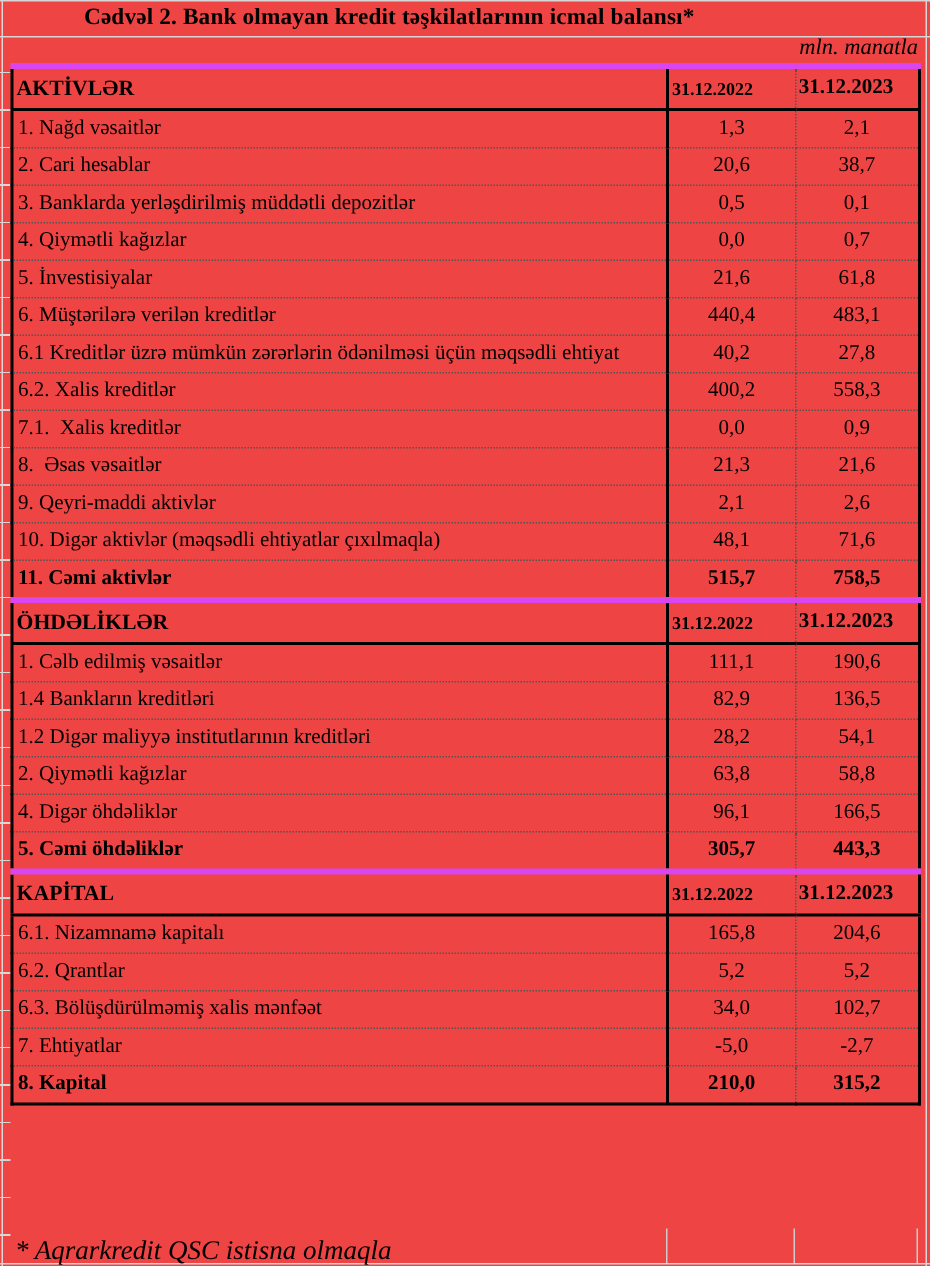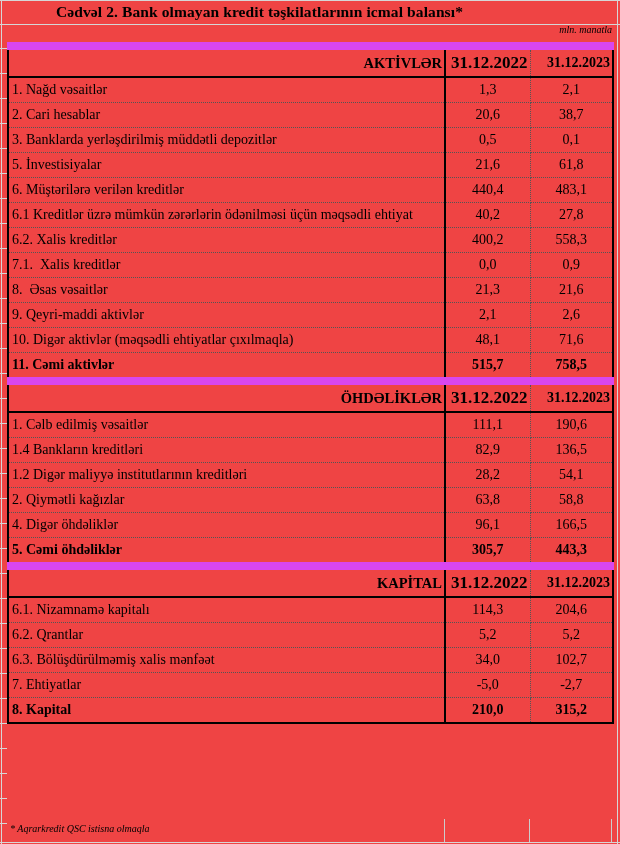"mln. manatla" .unit-note { font-size: 10px -> 15px }
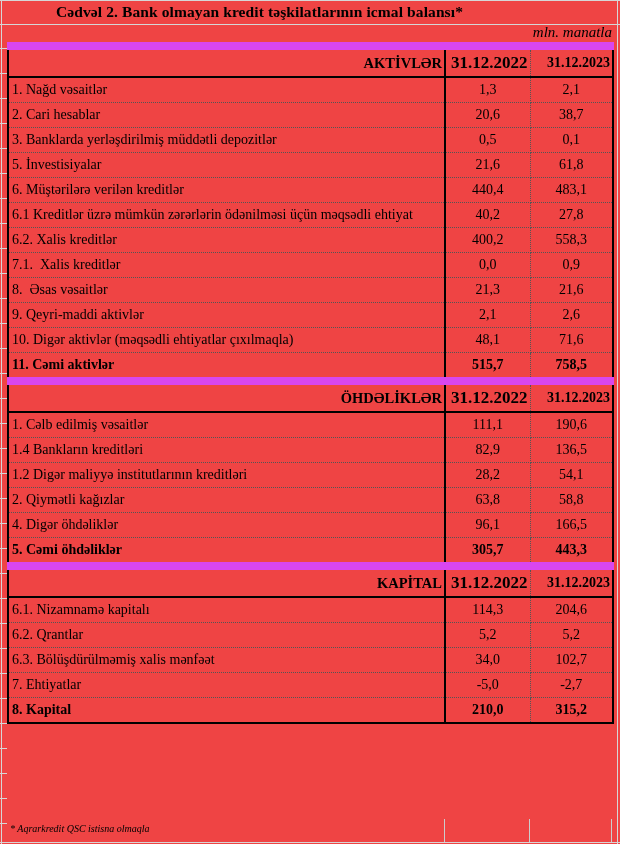"AKTİVLƏR" tr.section-row td { border-top: 8px solid #d946ef -> 4px solid #d946ef; text-align: right -> left }
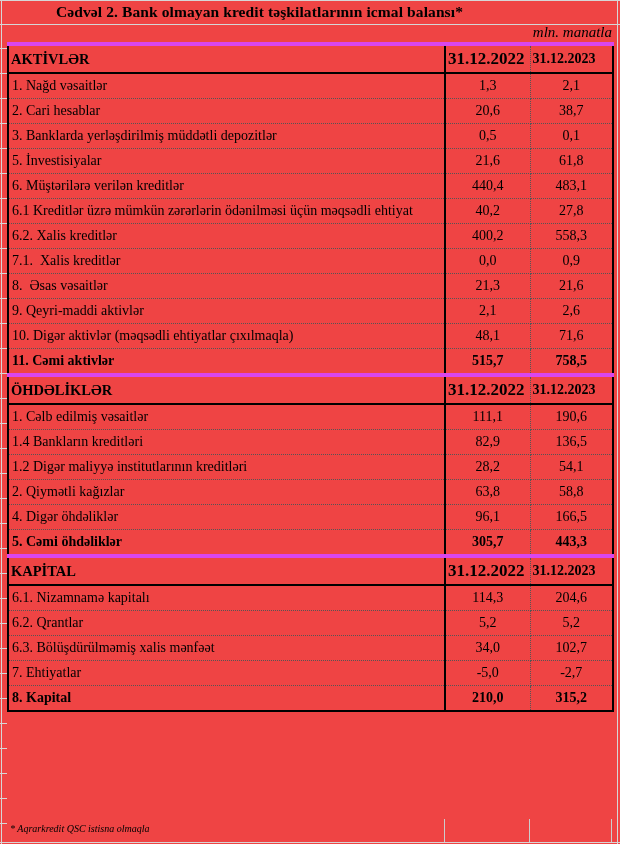"31.12.2022" tr.section-row td.v1 { font-size: 17px -> 12px }
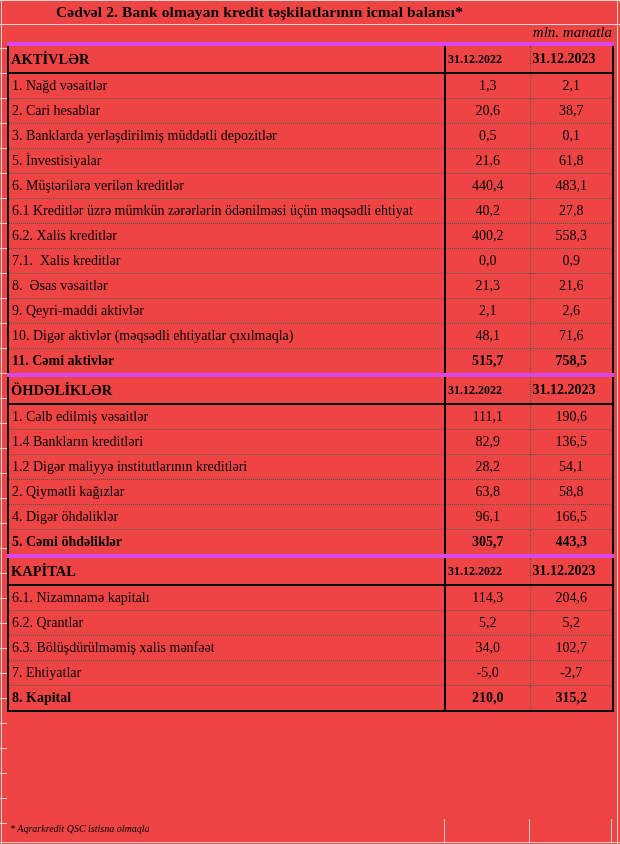"4. Qiymətli kağızlar" tr.data-row { html: none -> <tr> <td>4. Qiymətli kağızlar</td> <td>0,0</td> <td>0,7</td> </tr> }
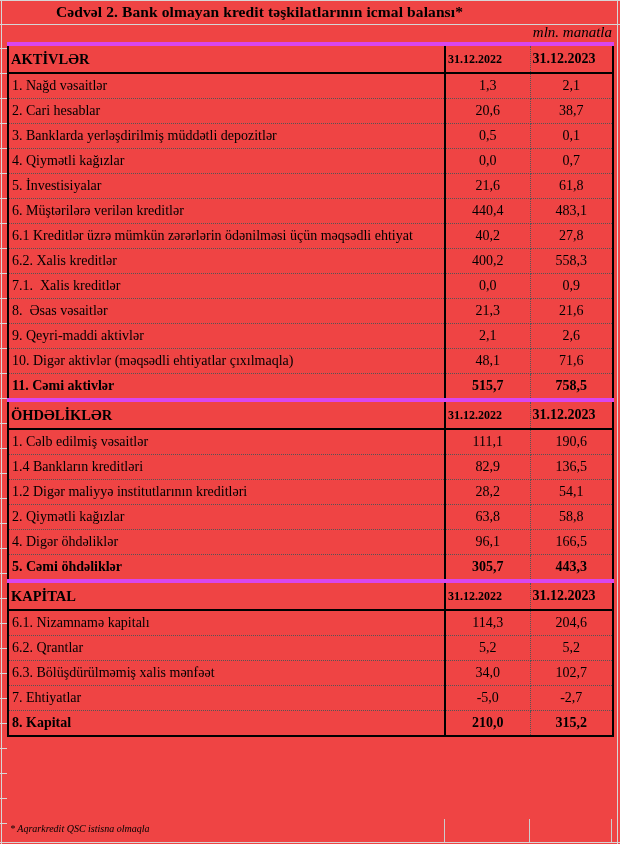"114,3" td.val { text: 114,3 -> 165,8 }
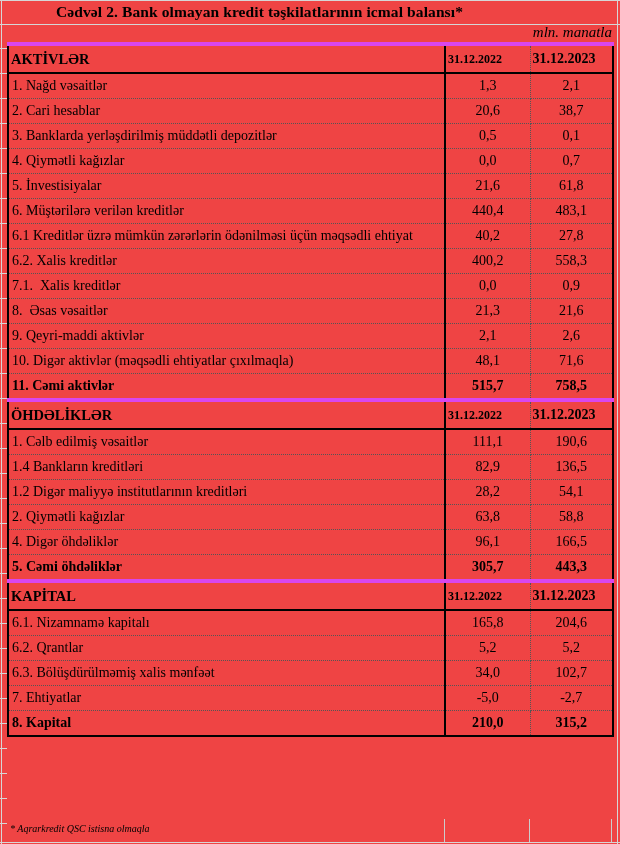"* Aqrarkredit QSC istisna olmaqla" .footnote { font-size: 10px -> 18px }
